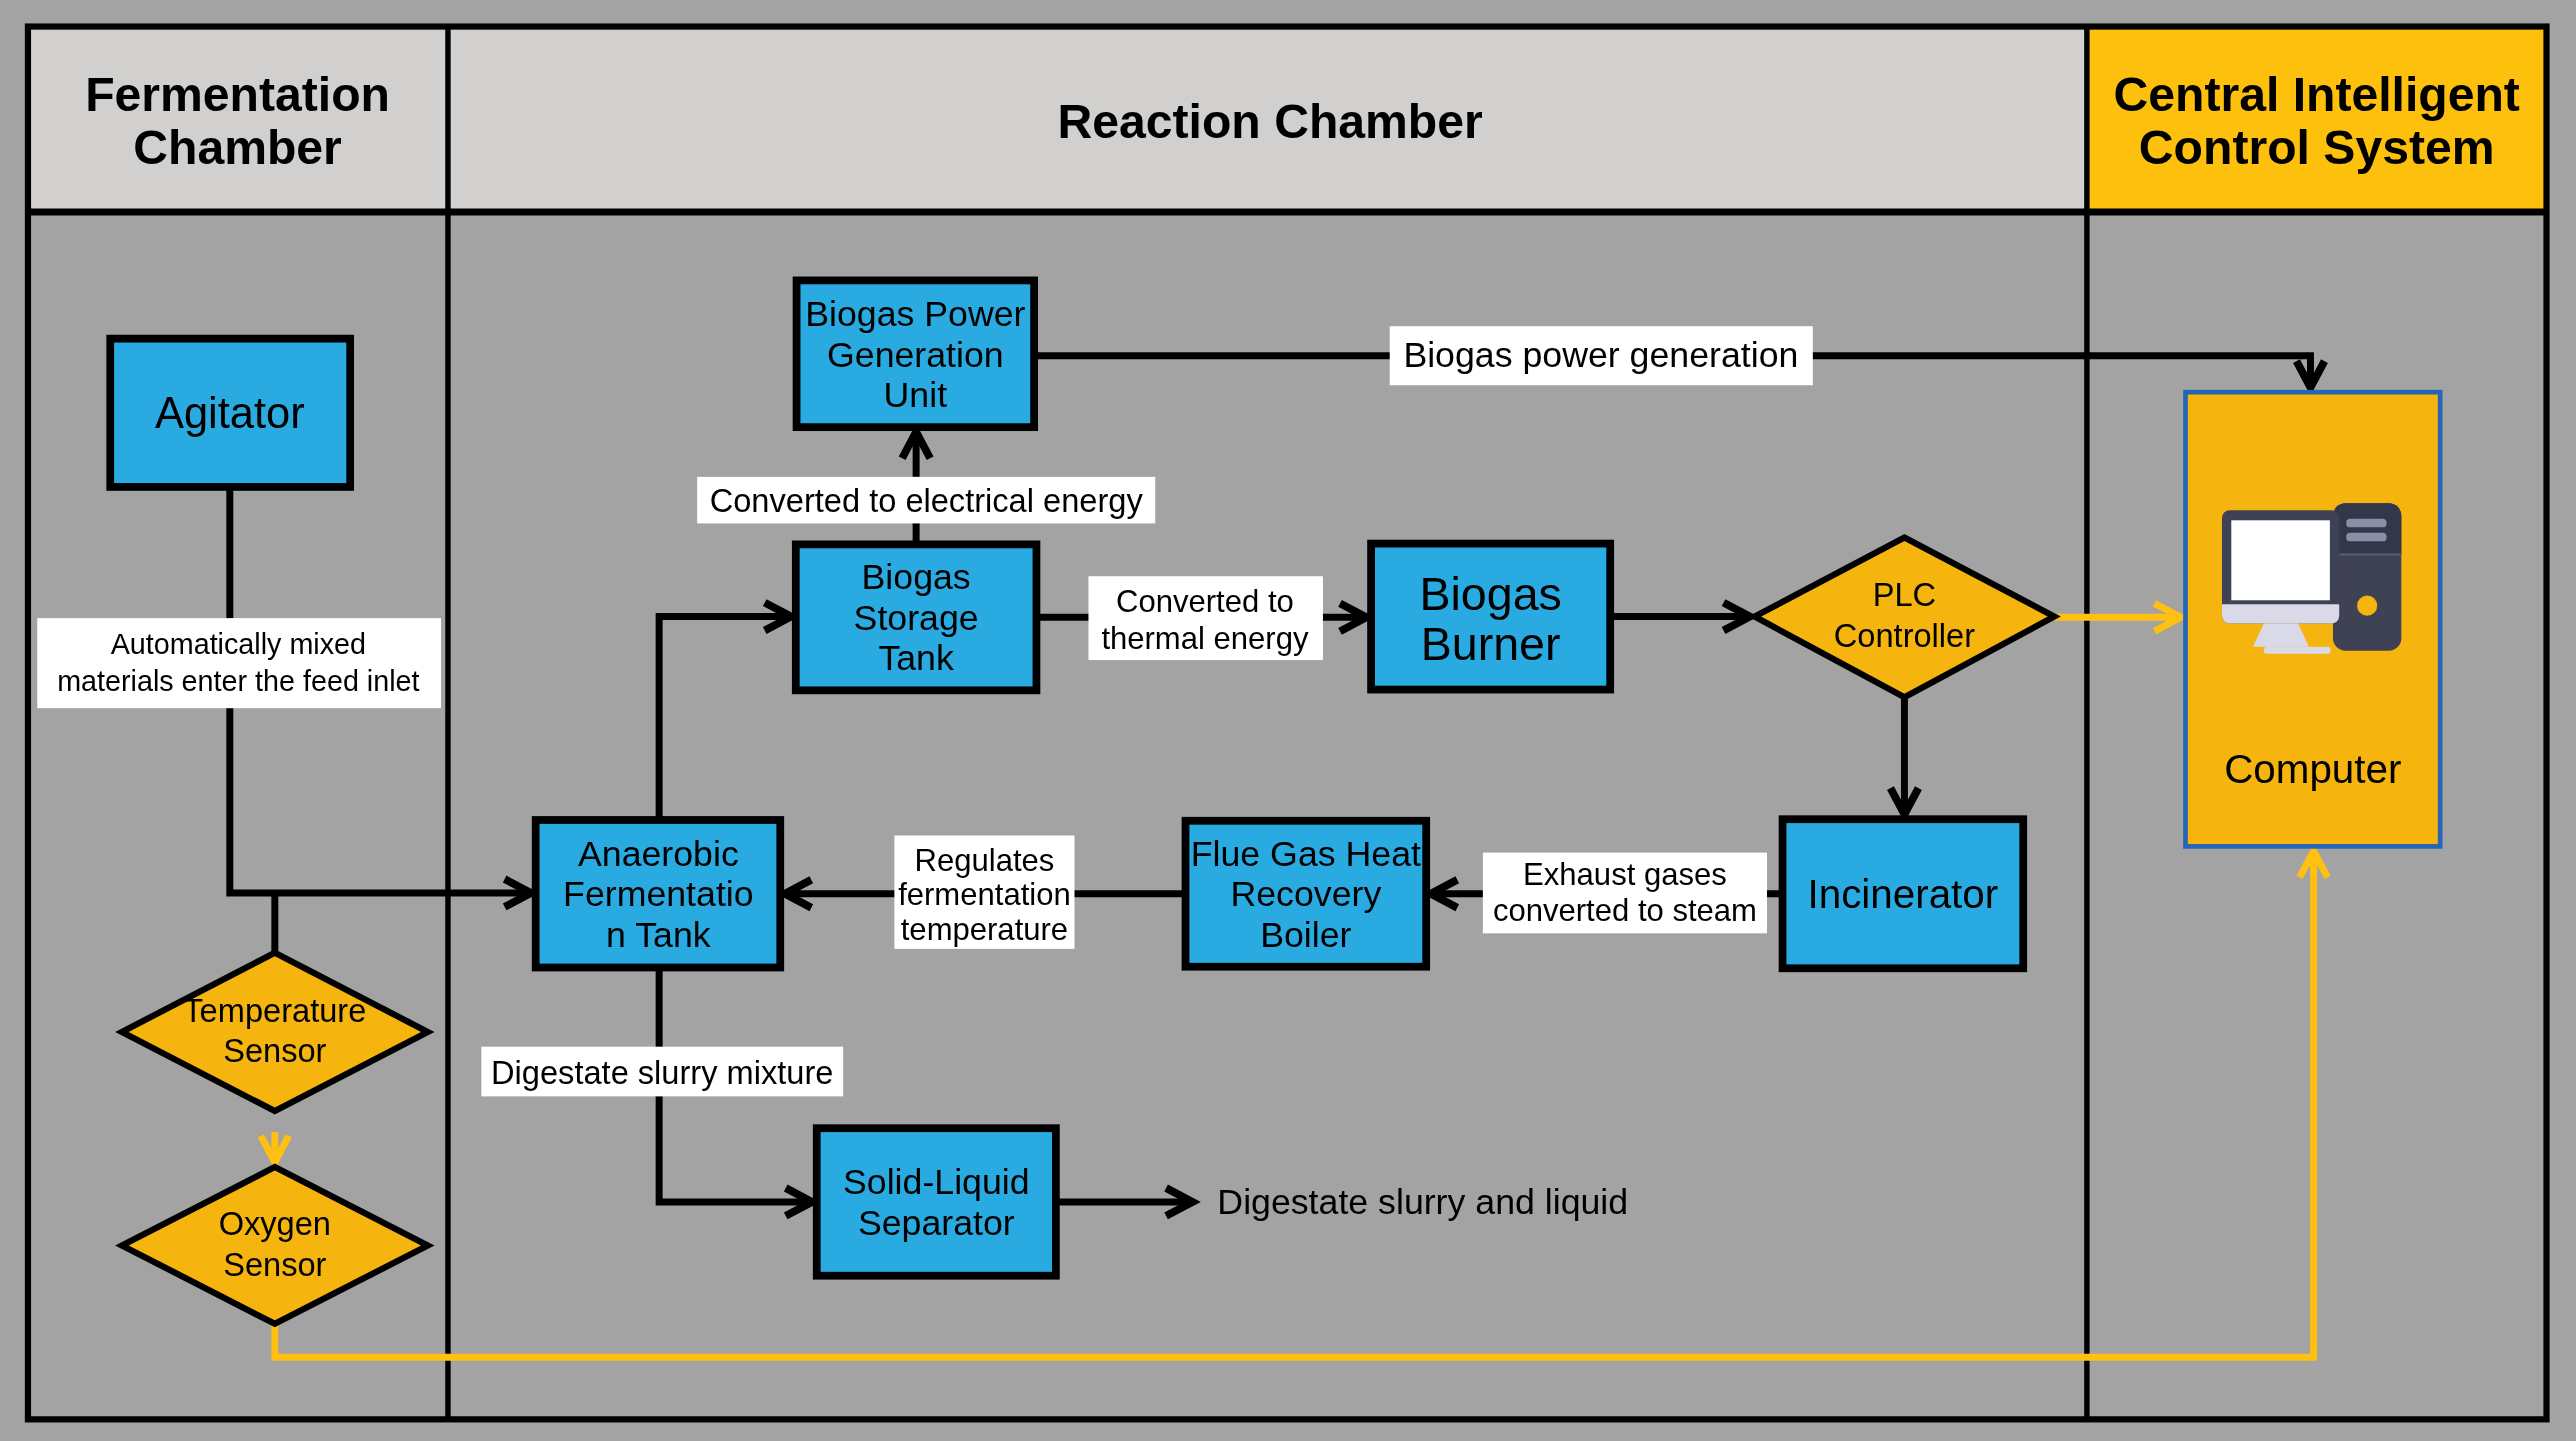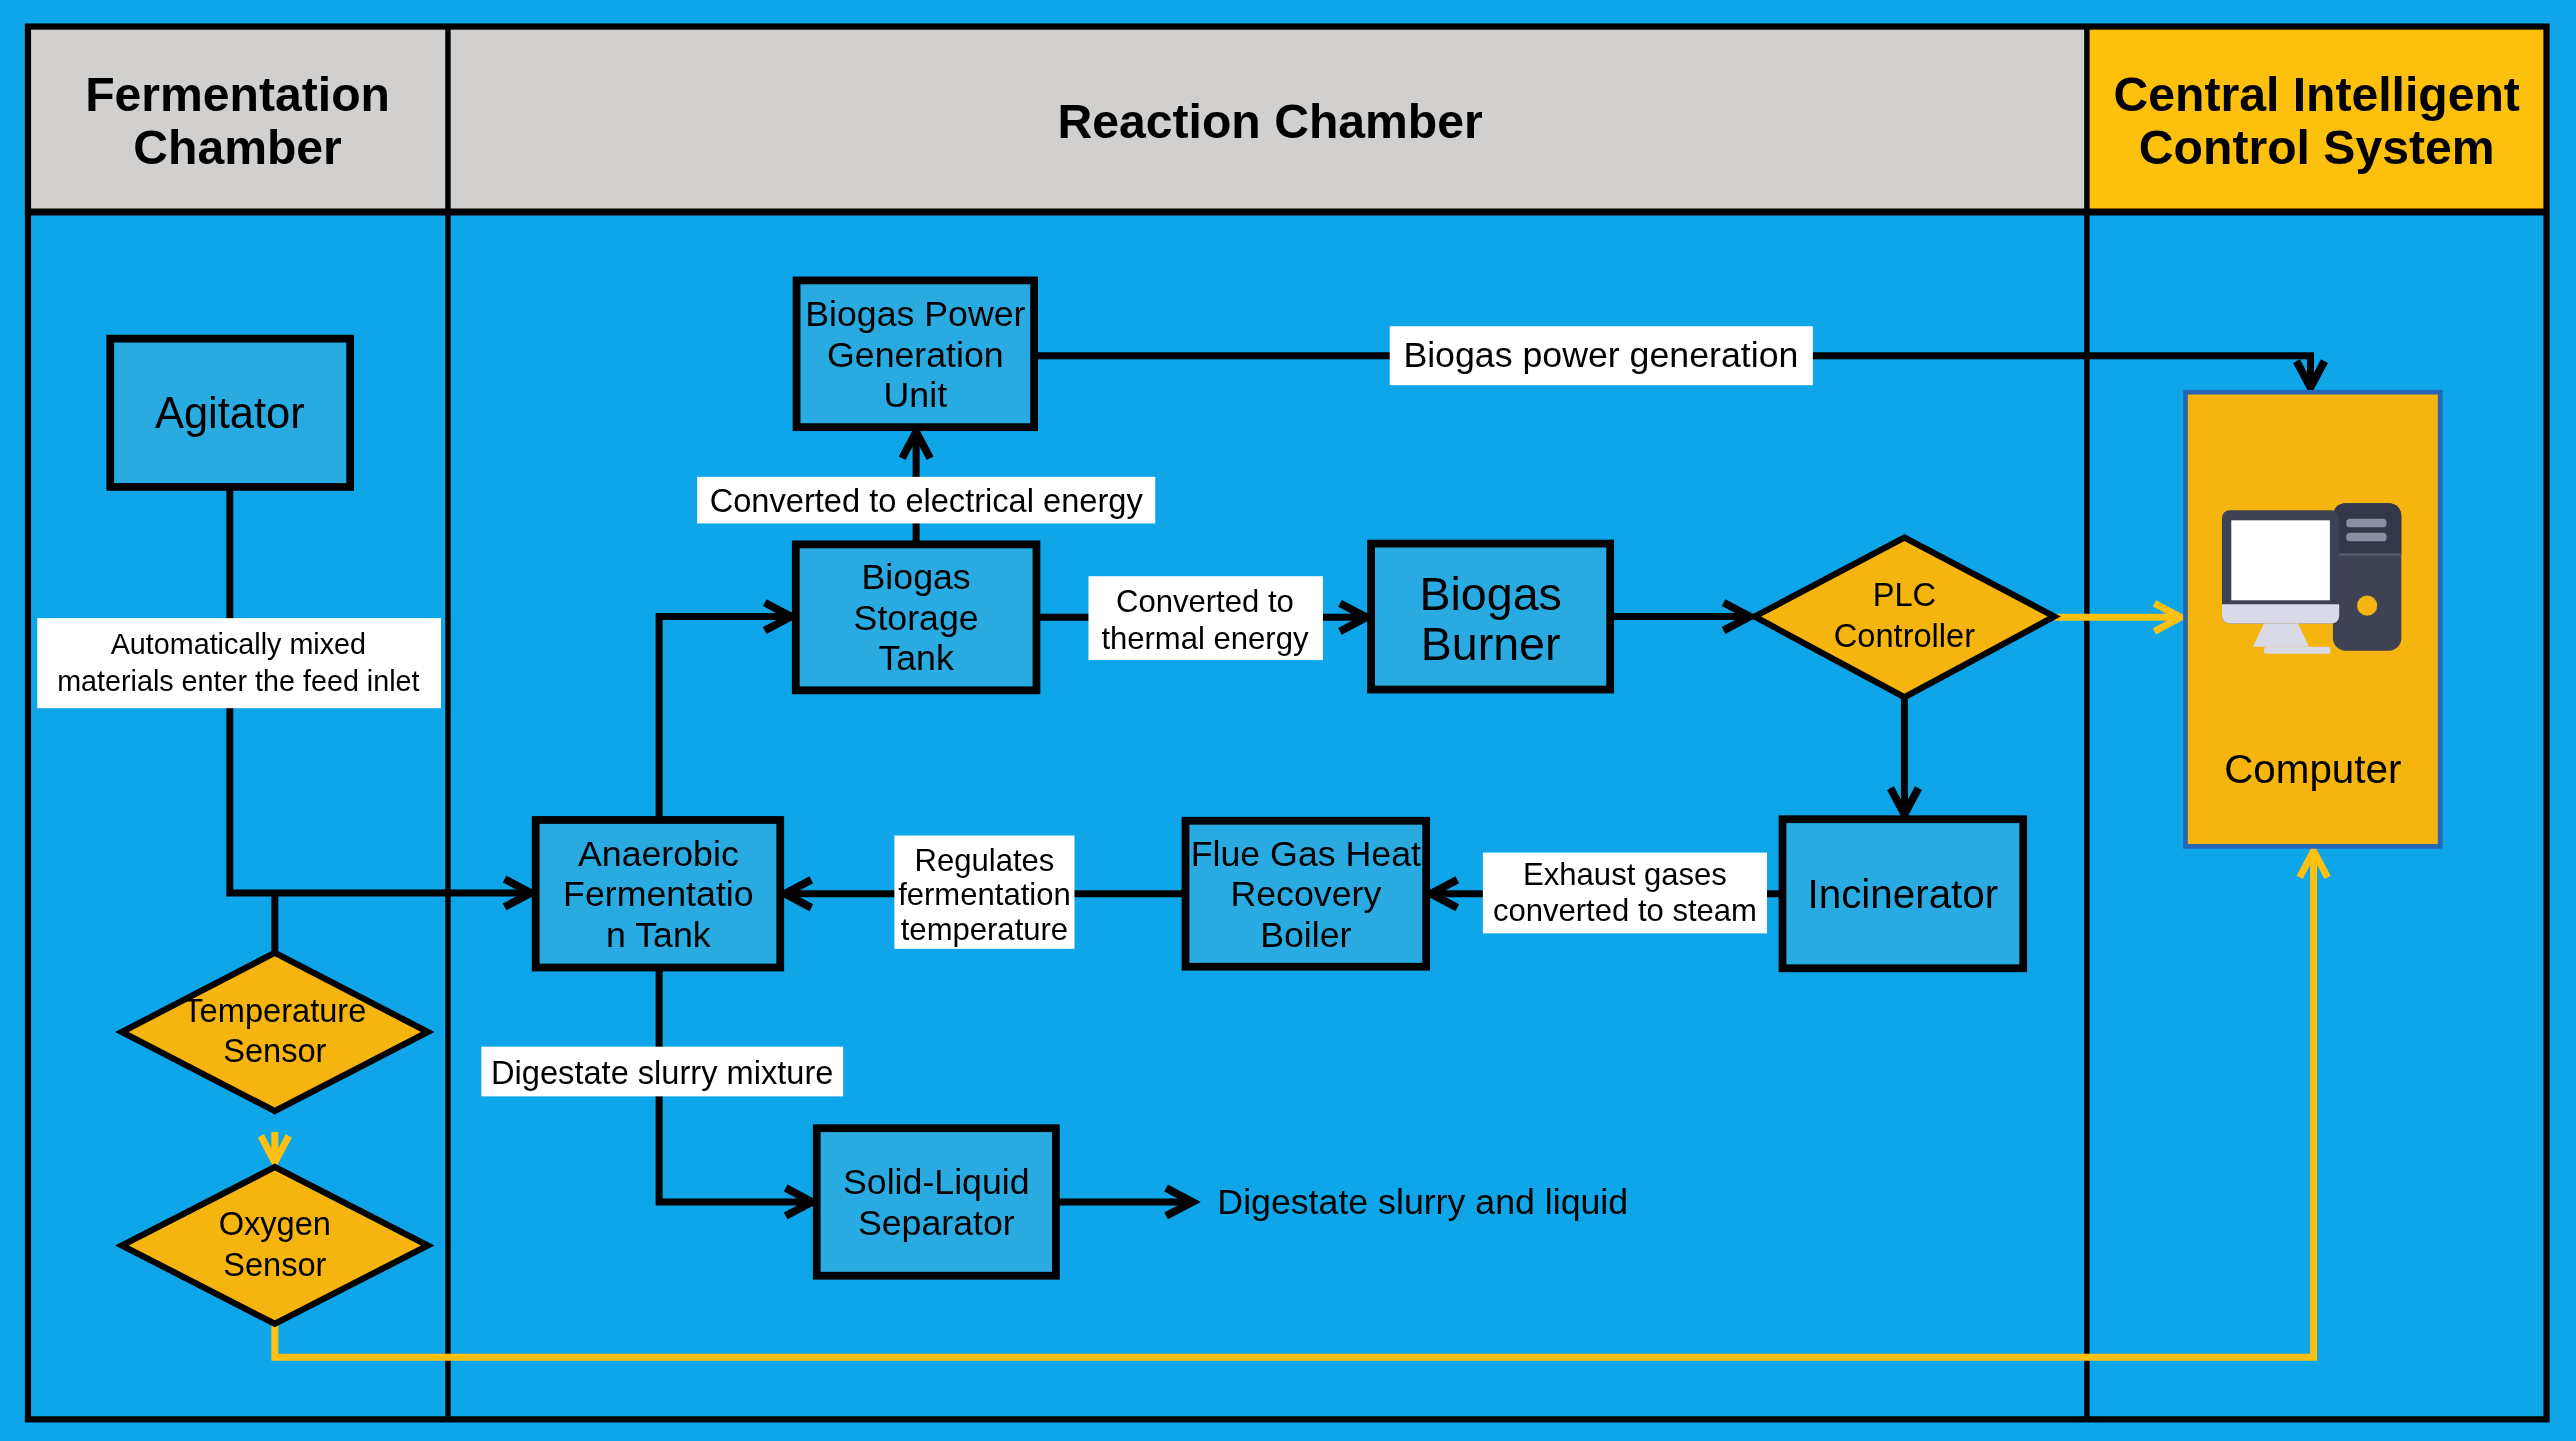"Fermentation" .stage { background: #0ea5e9 -> #a3a3a3 }
